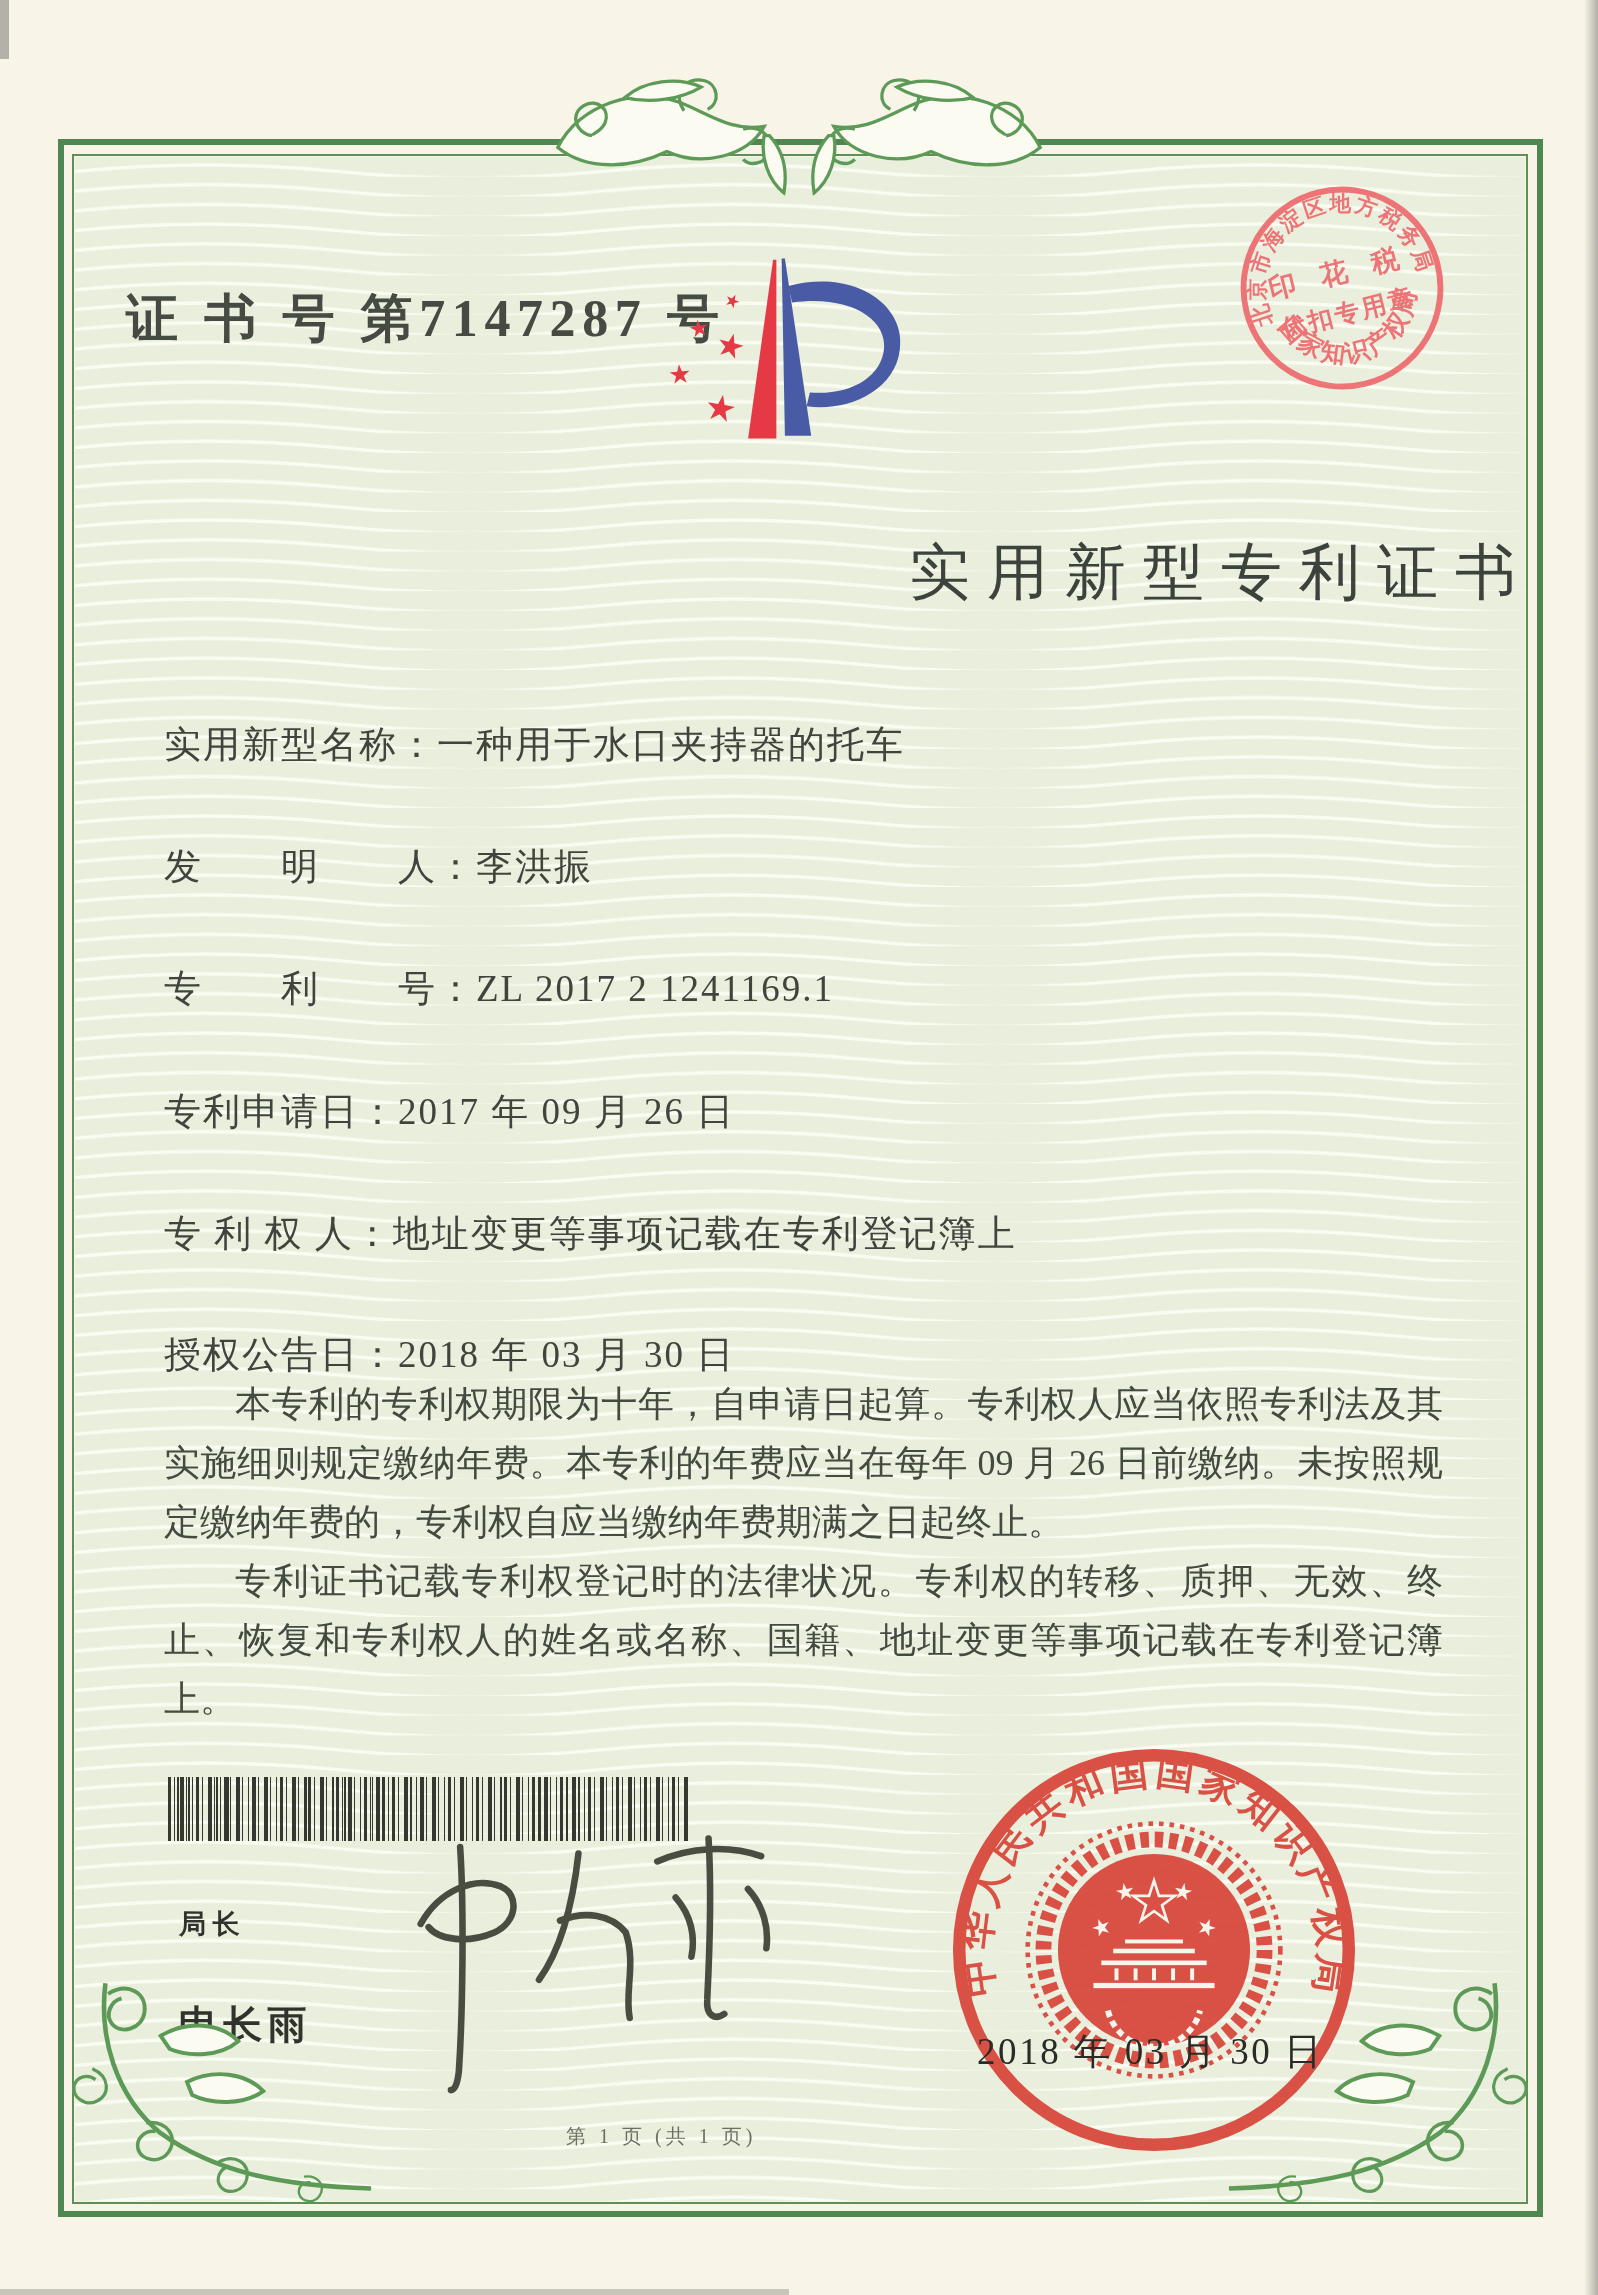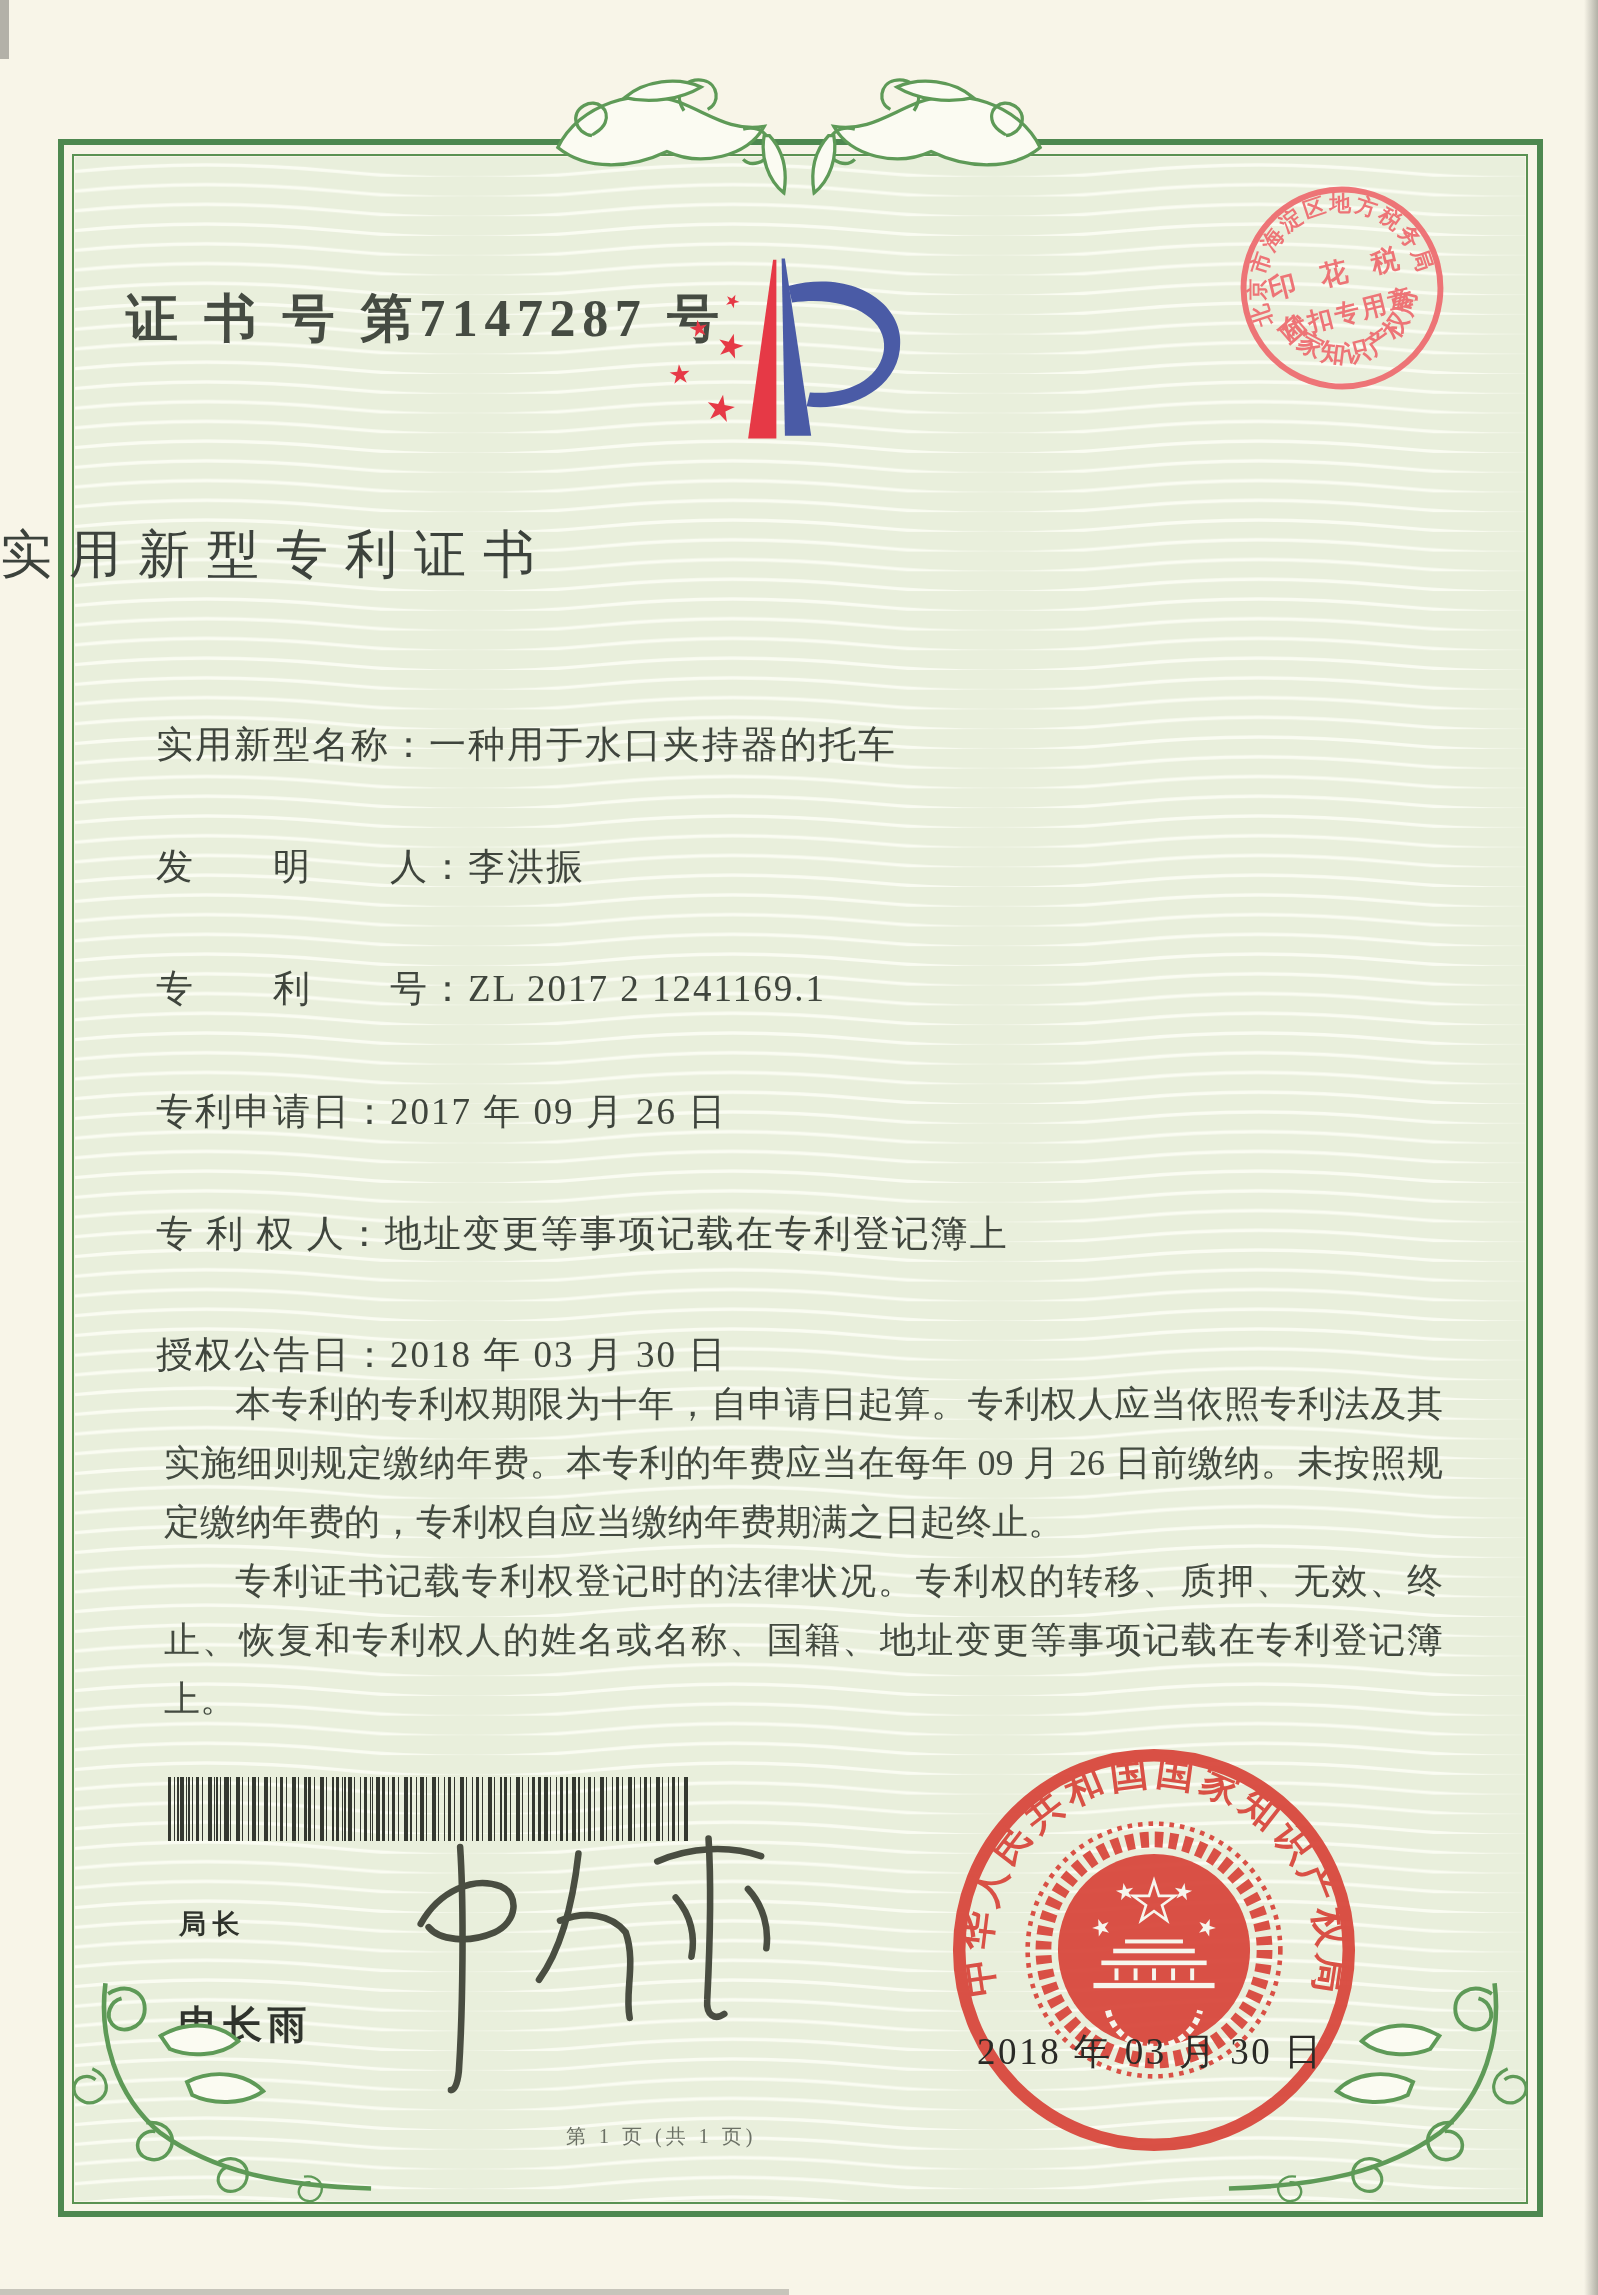"实用新型专利证书" .title { font-size: 52px -> 61px; text-align: left -> right; top: 520px -> 532px }
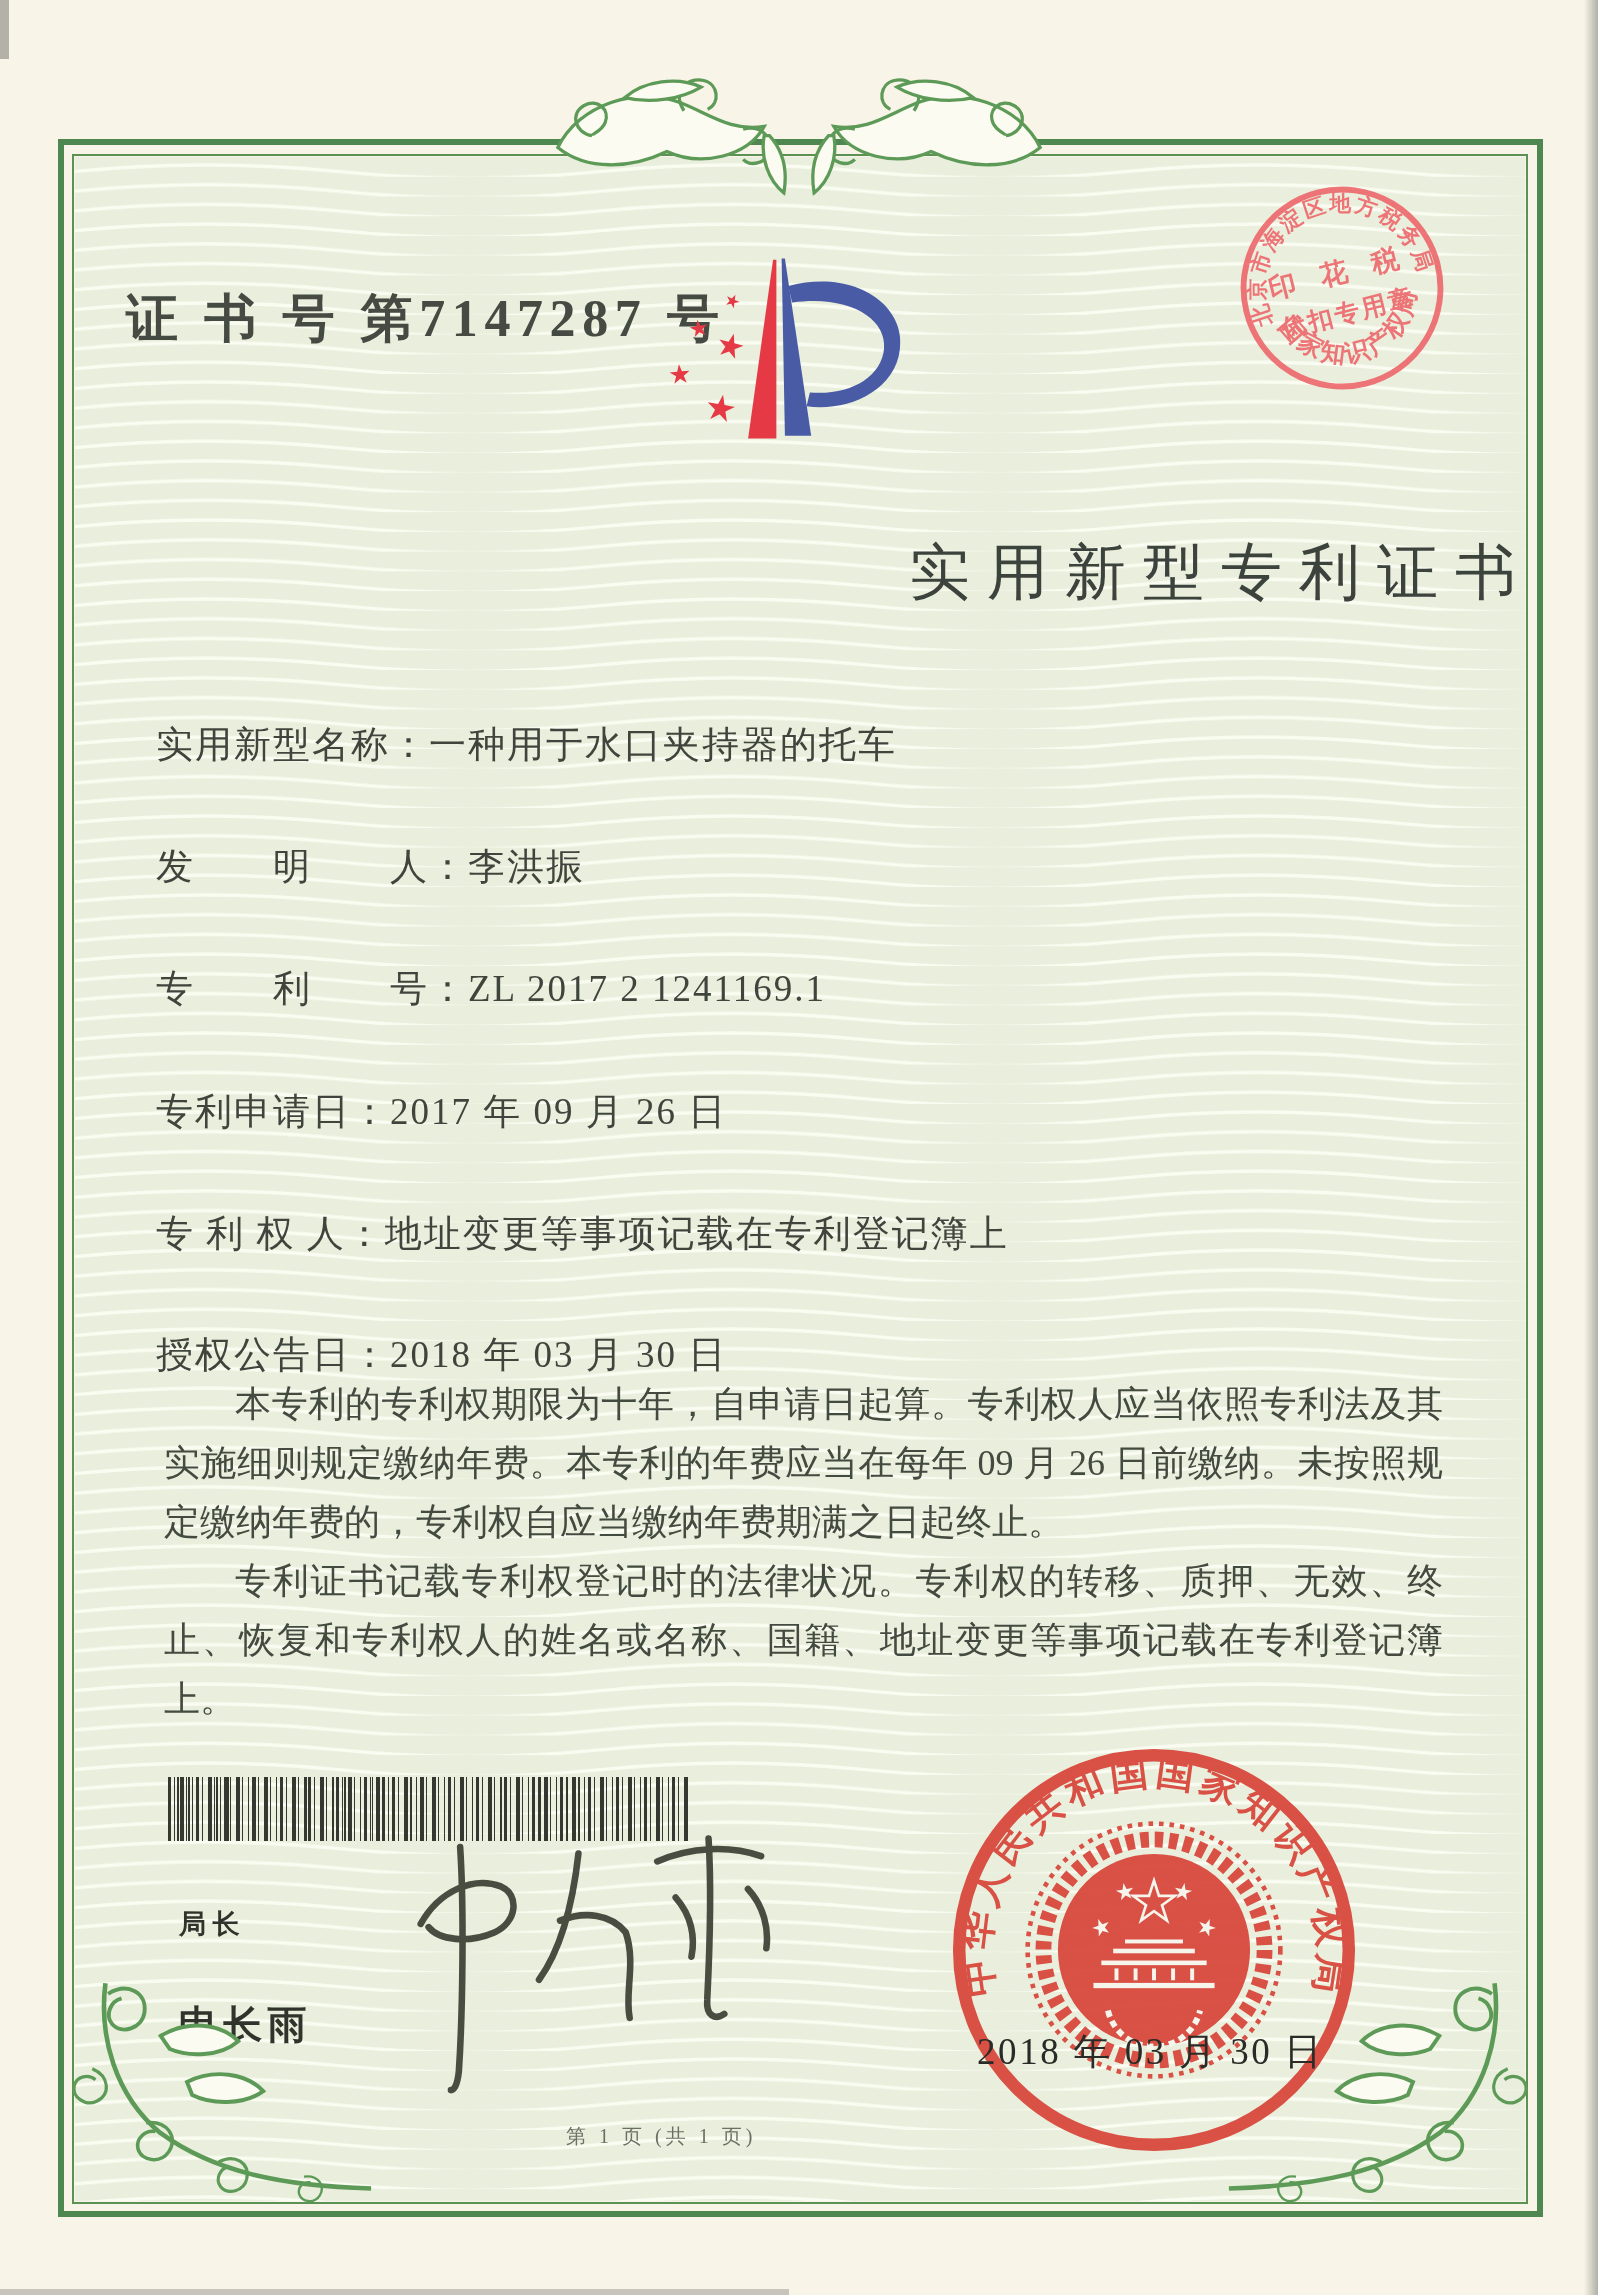"实用新型名称：一种用于水口夹持器的托车" .field { left: 156px -> 164px }
